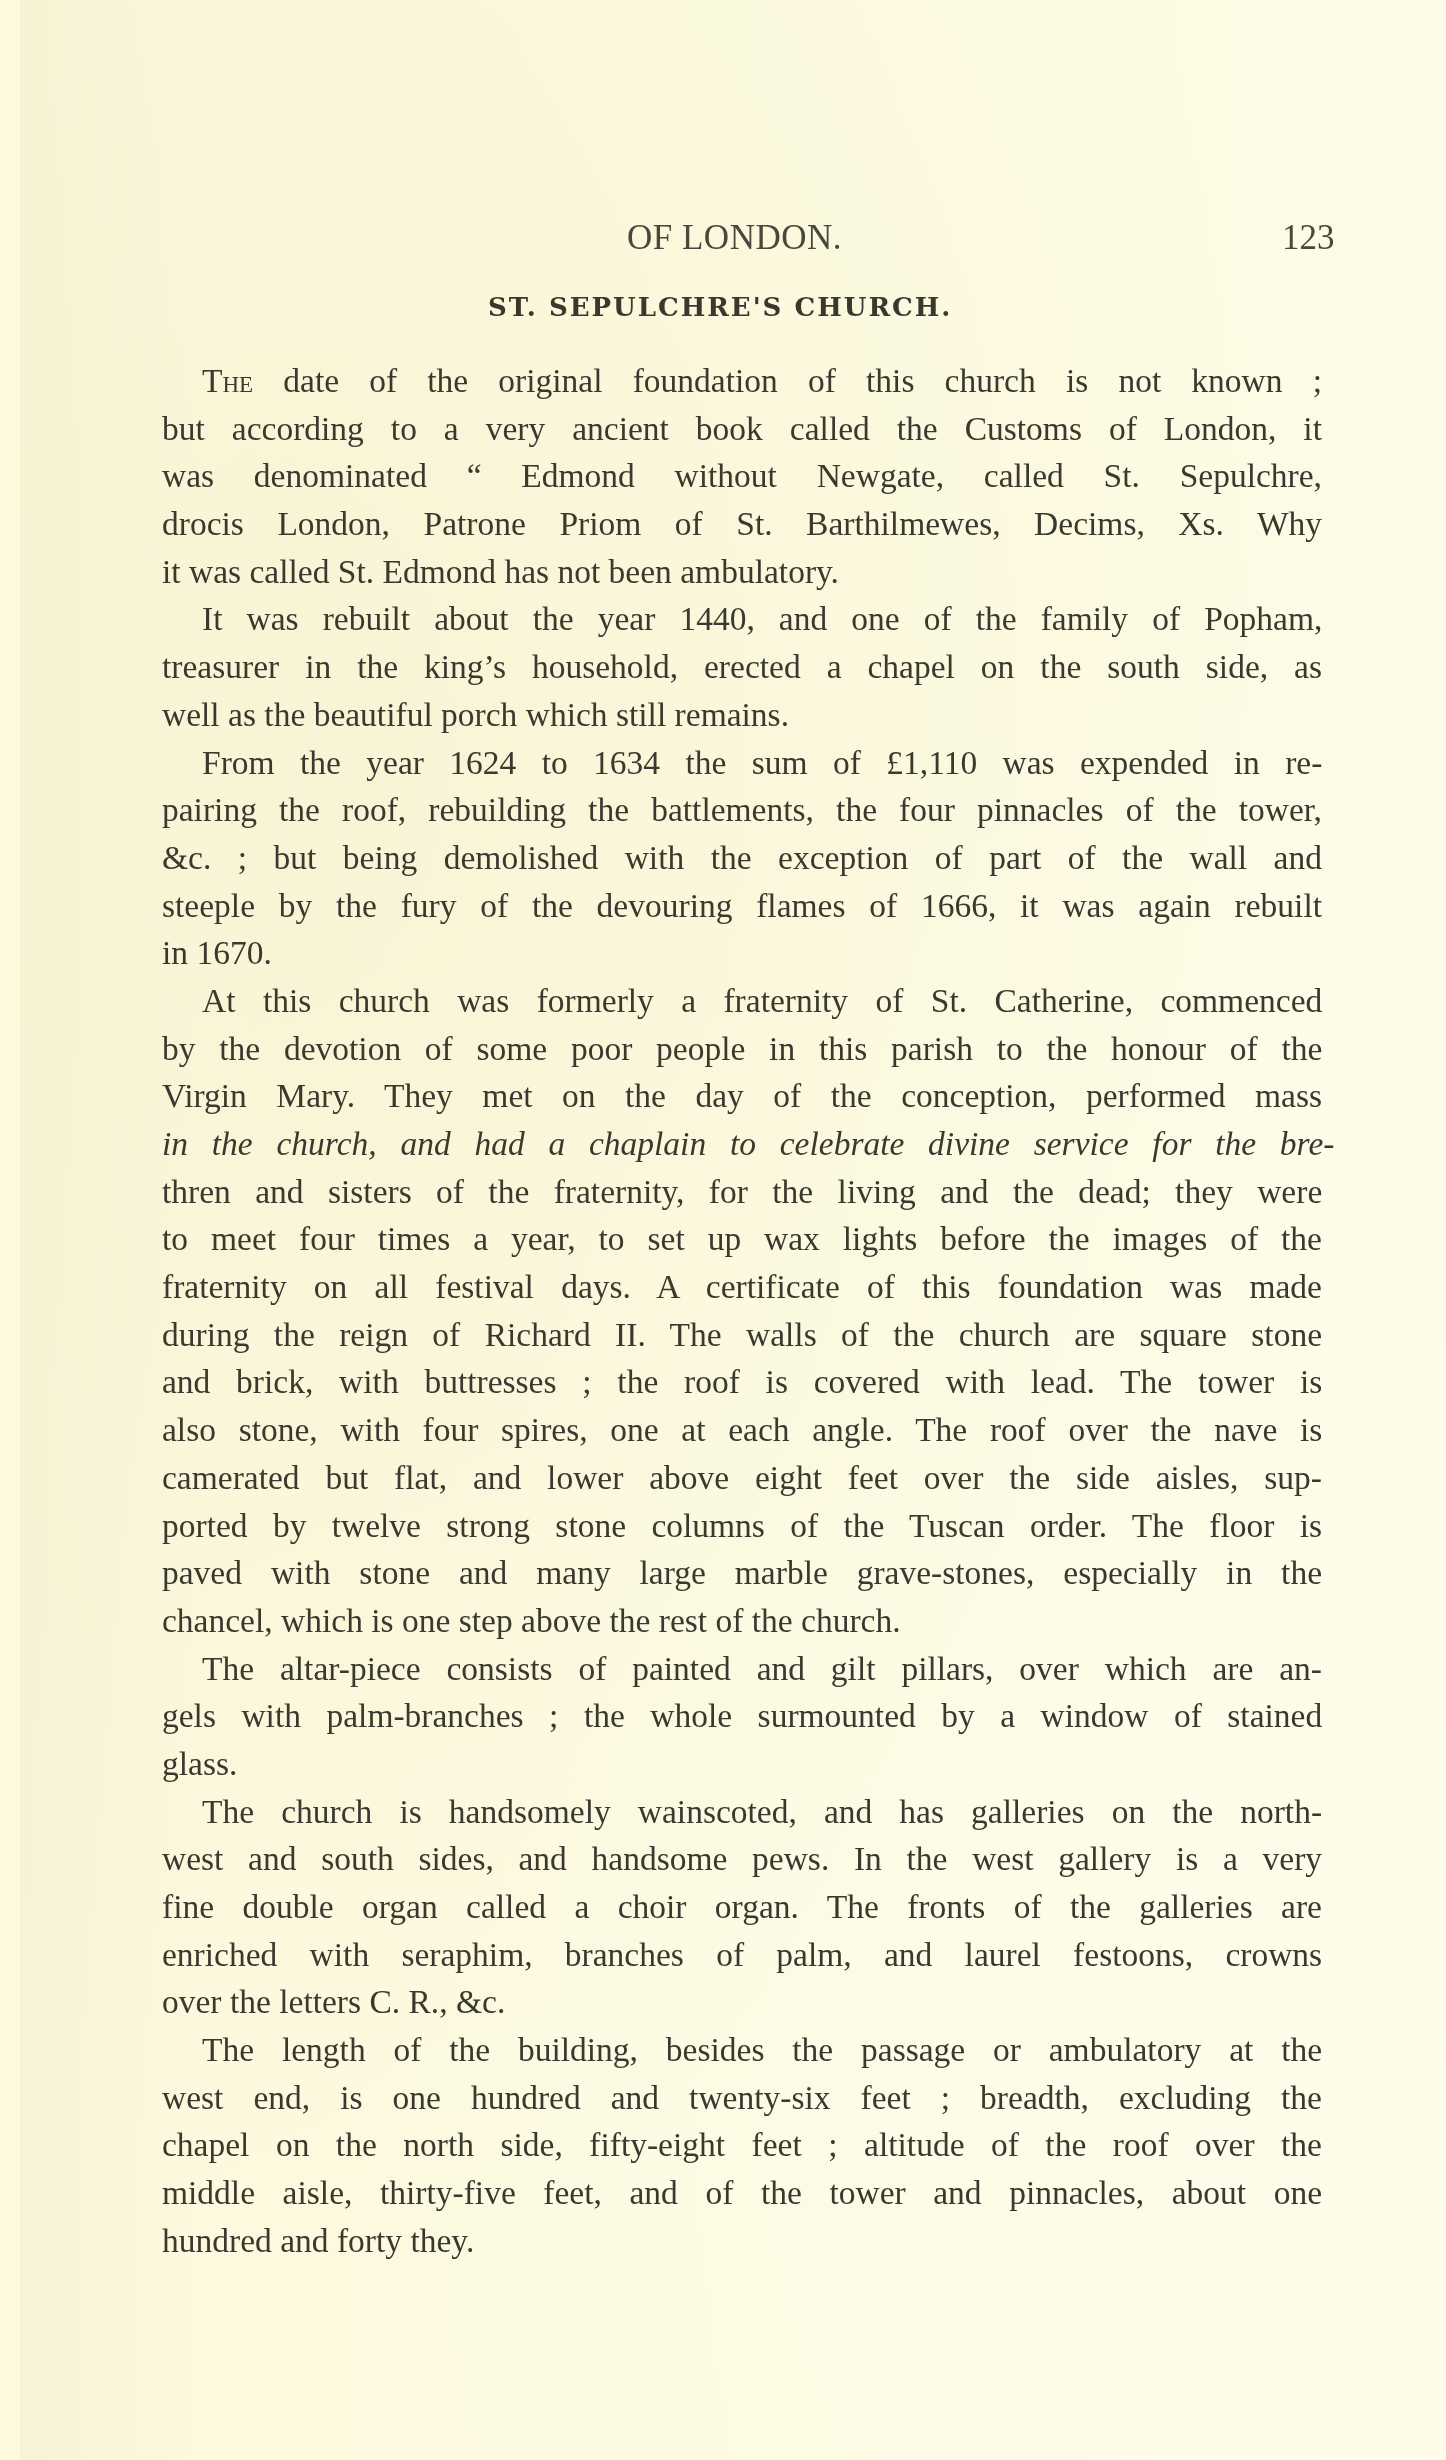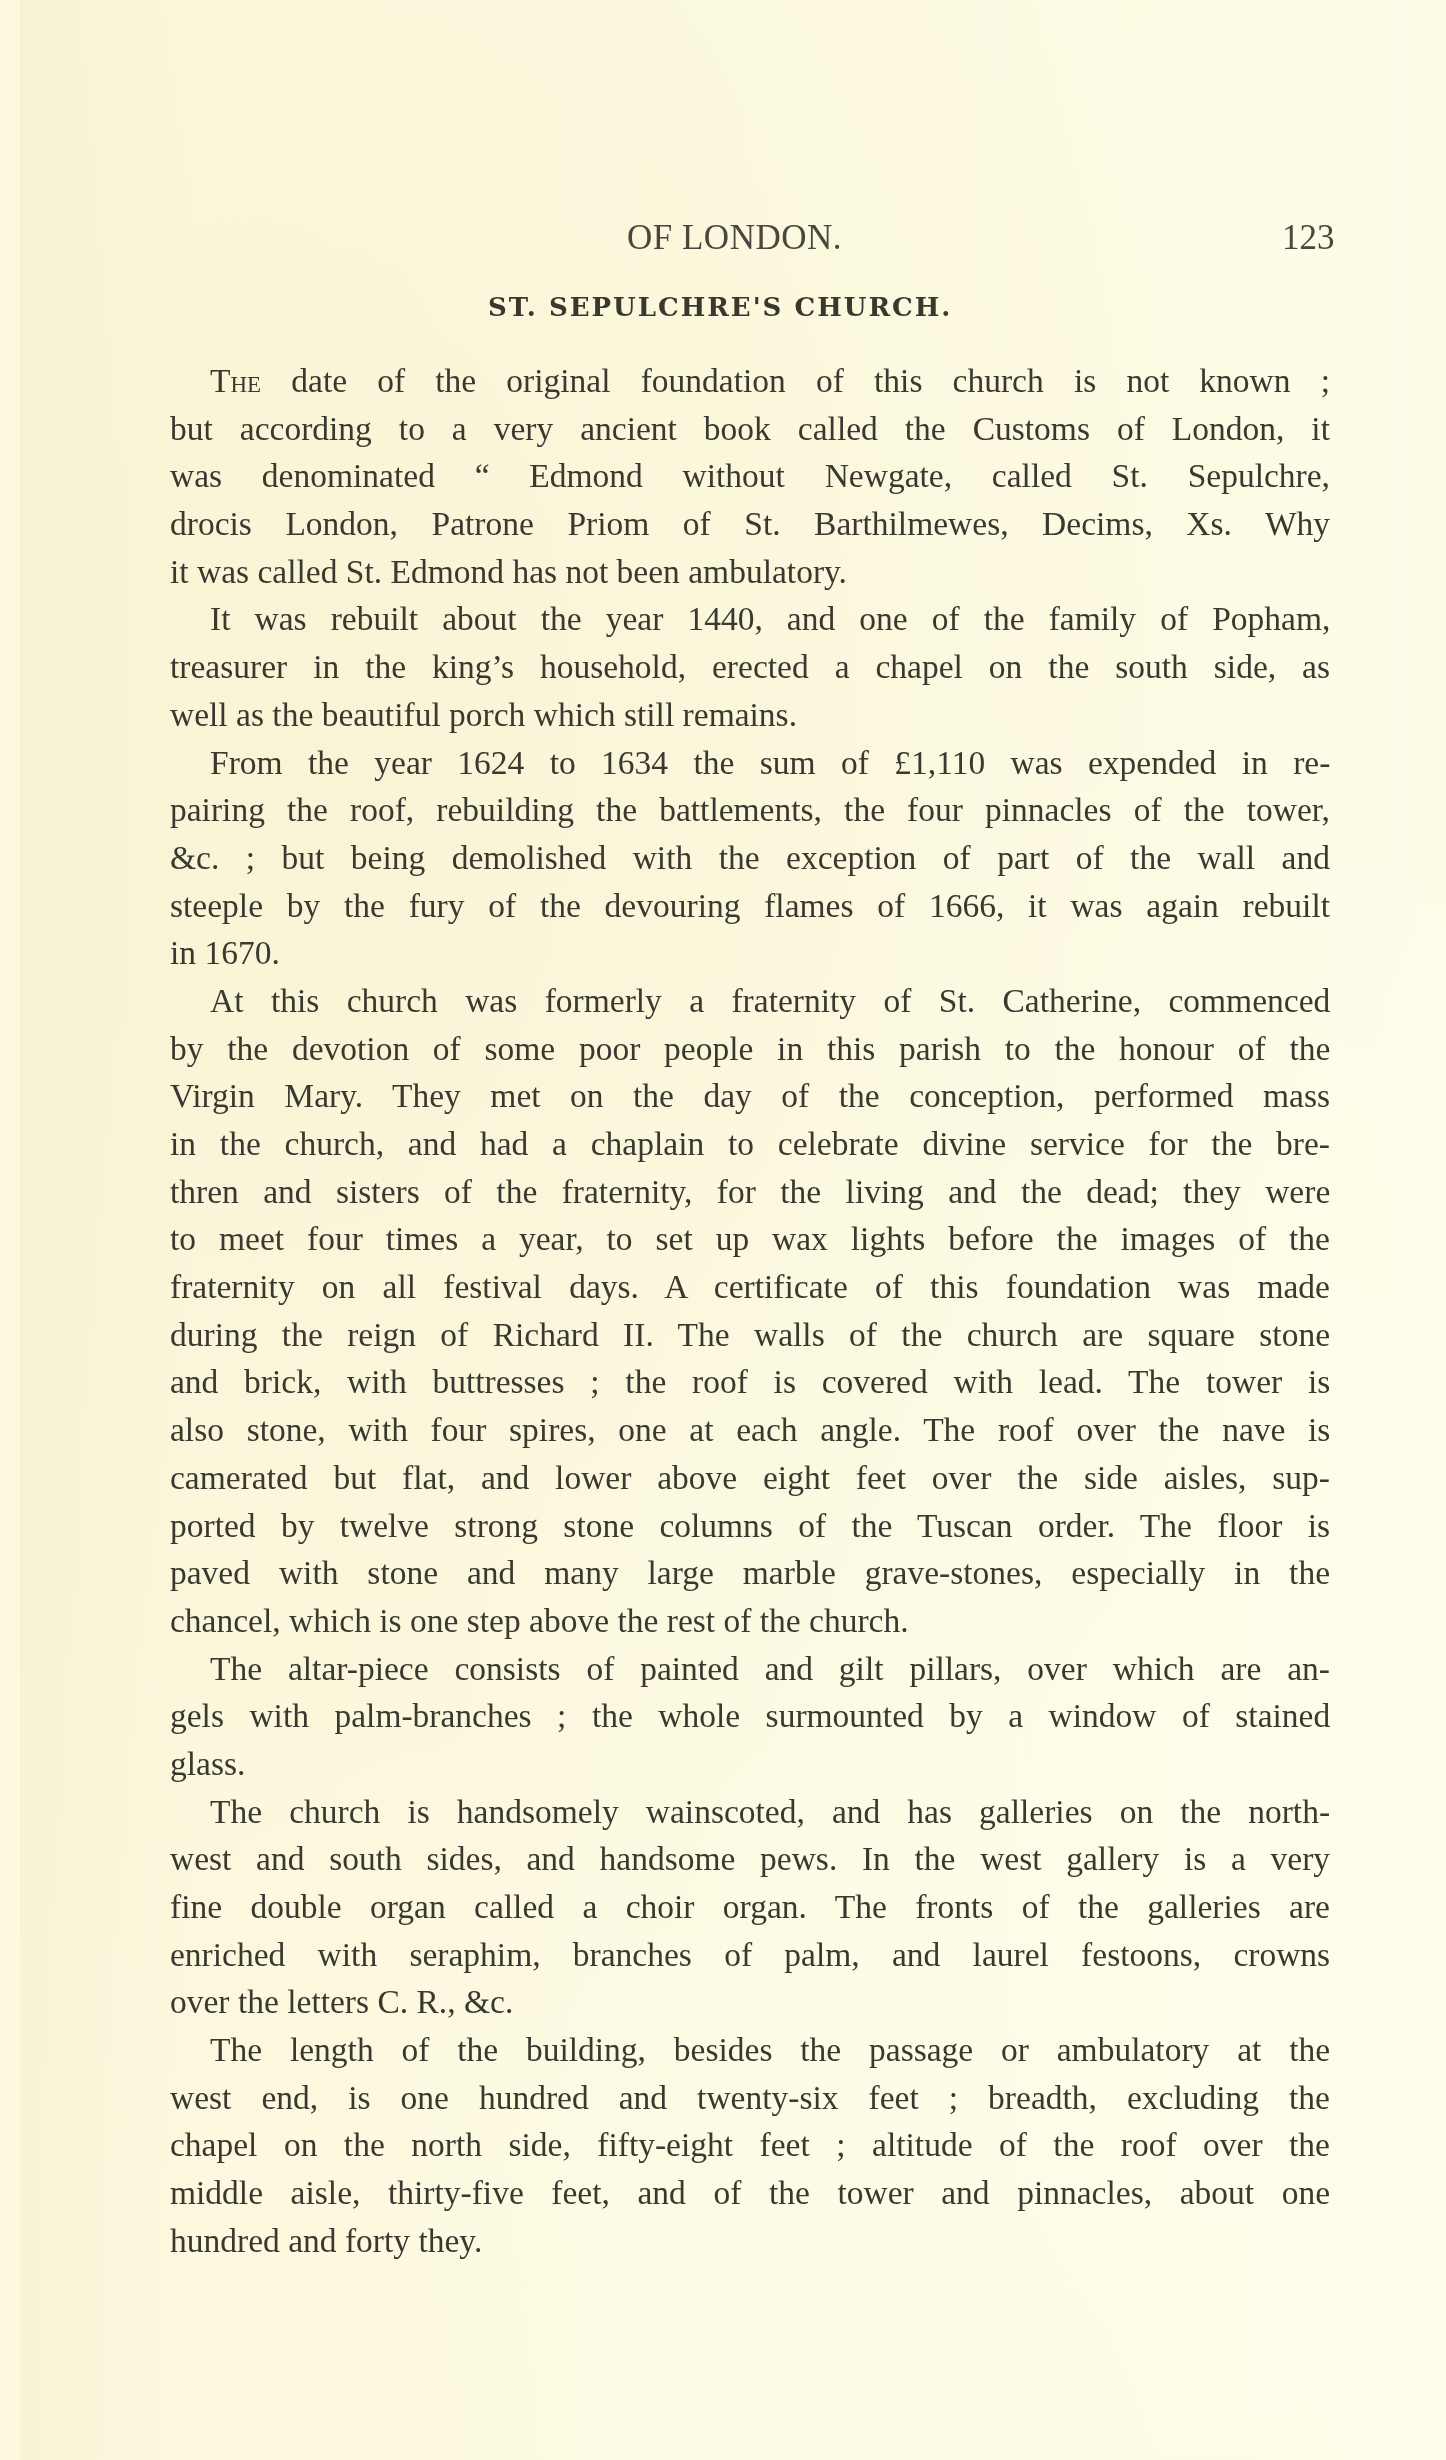"The date of the original" .body-text { left: 150px -> 142px }
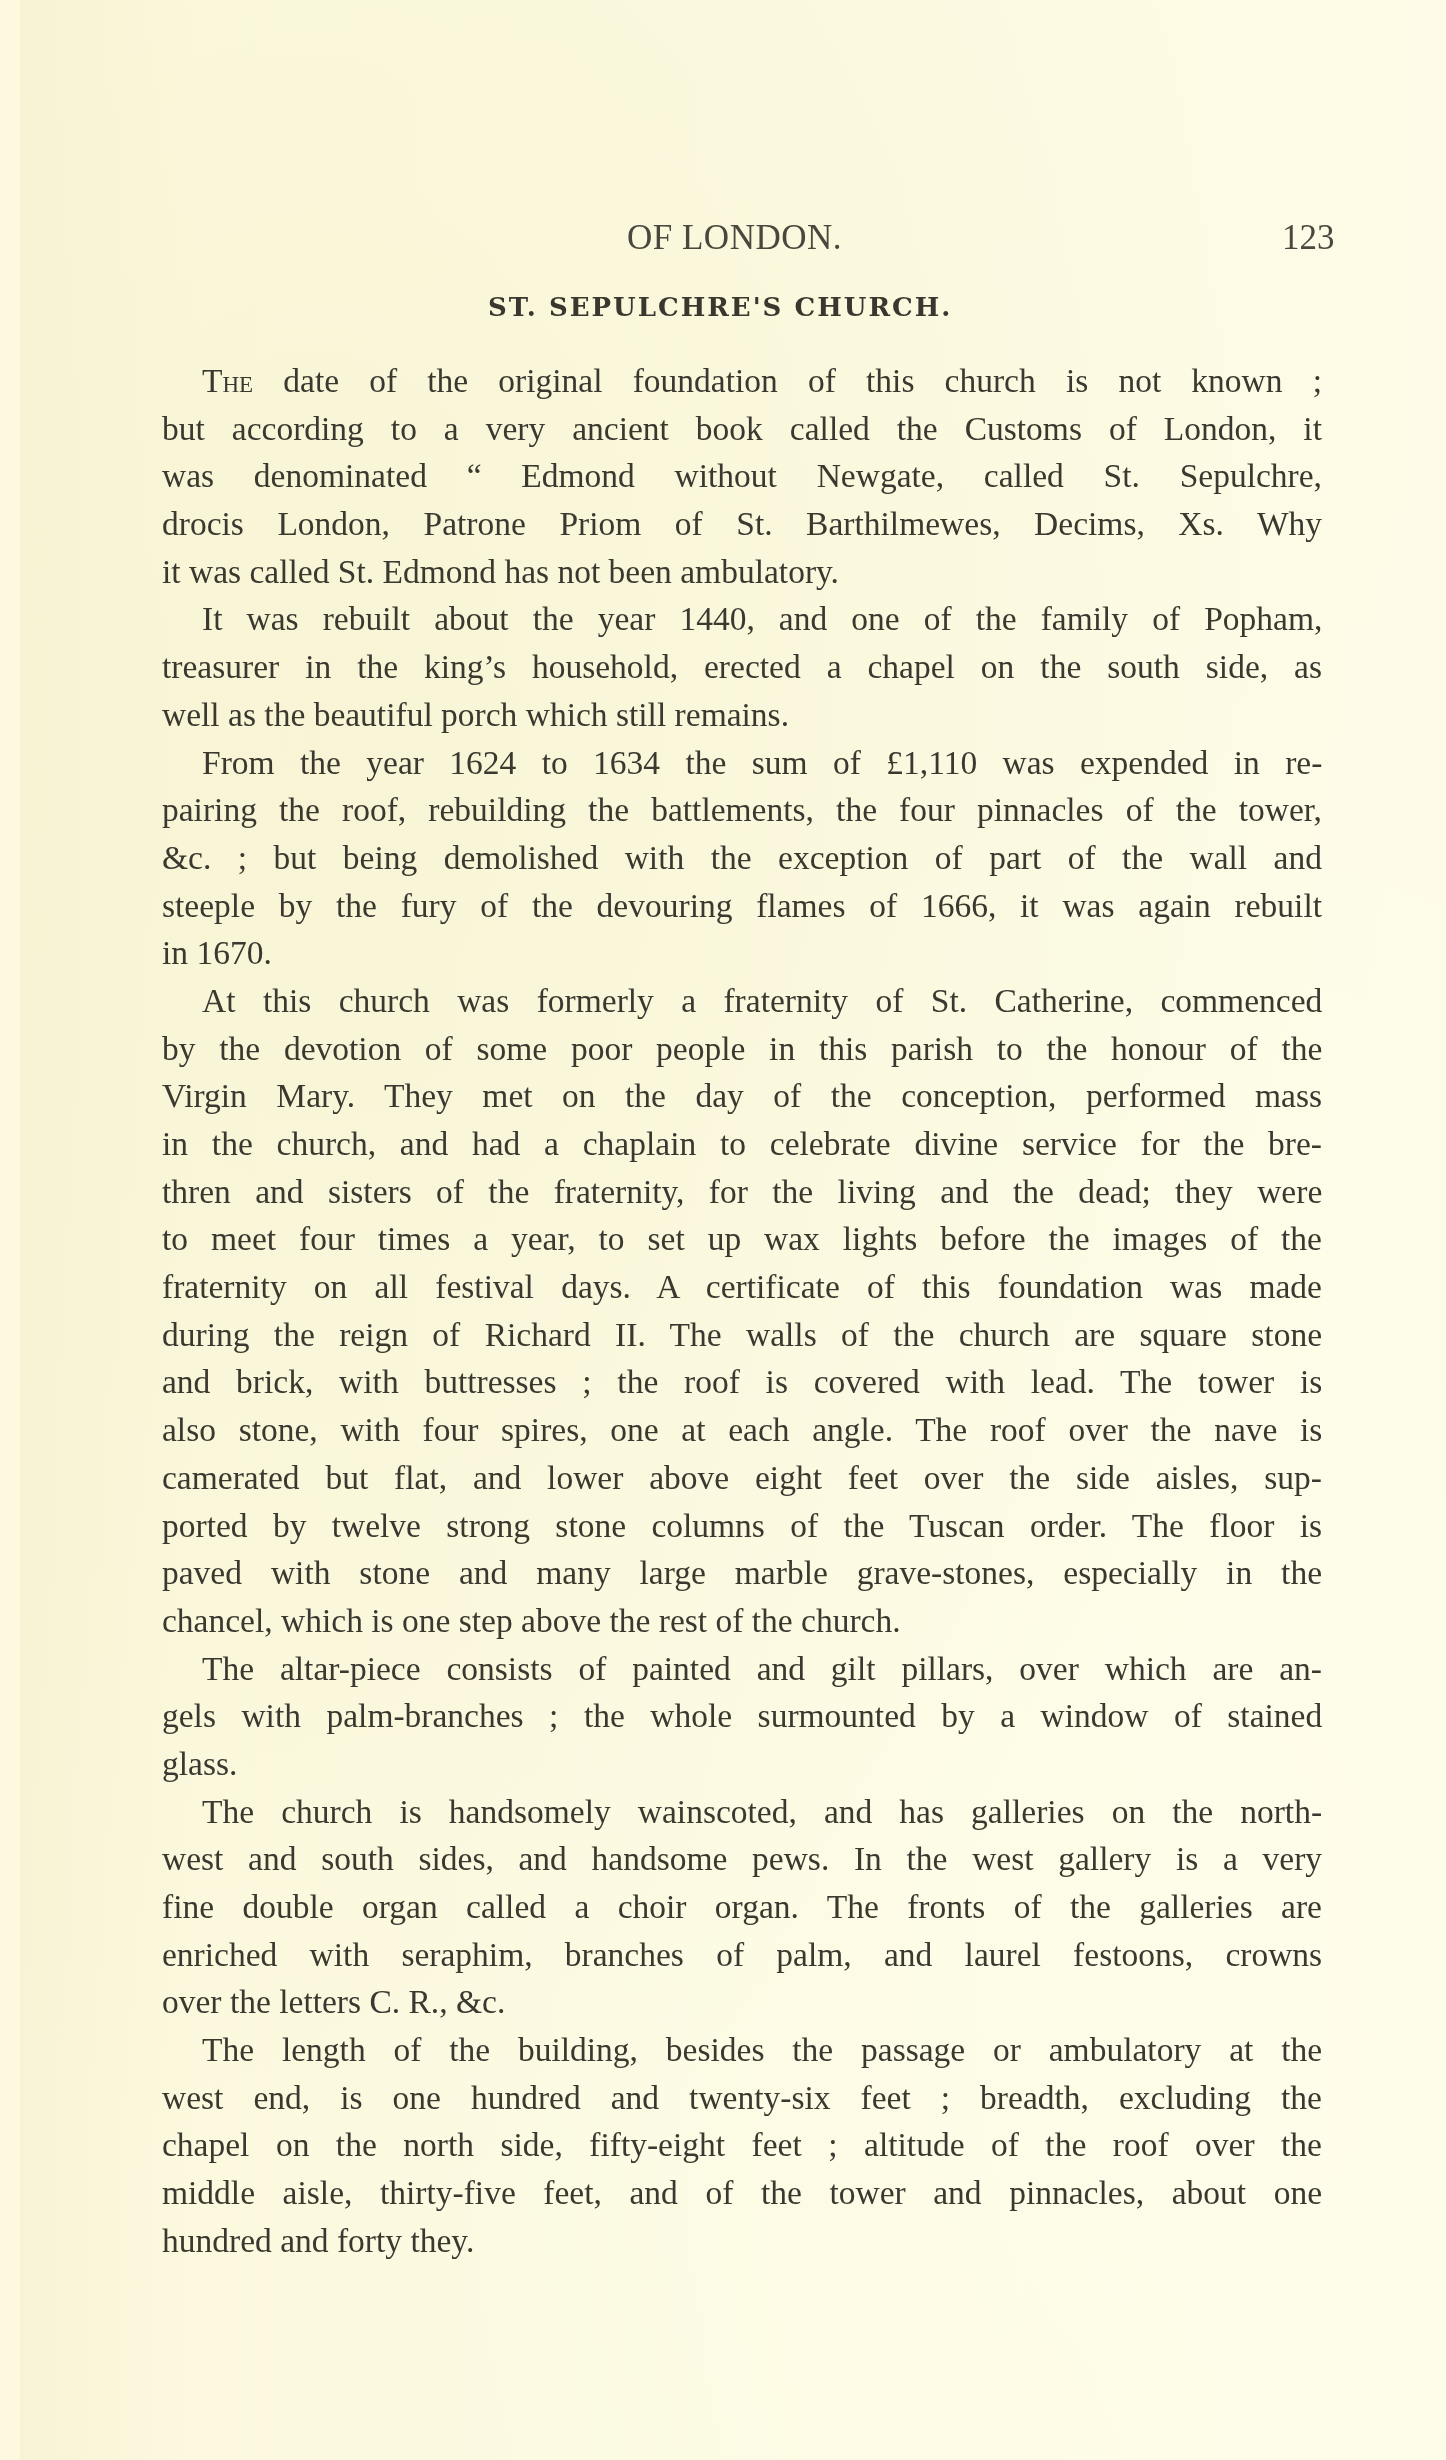"in the church, and had" span.line { font-style: none -> italic }
